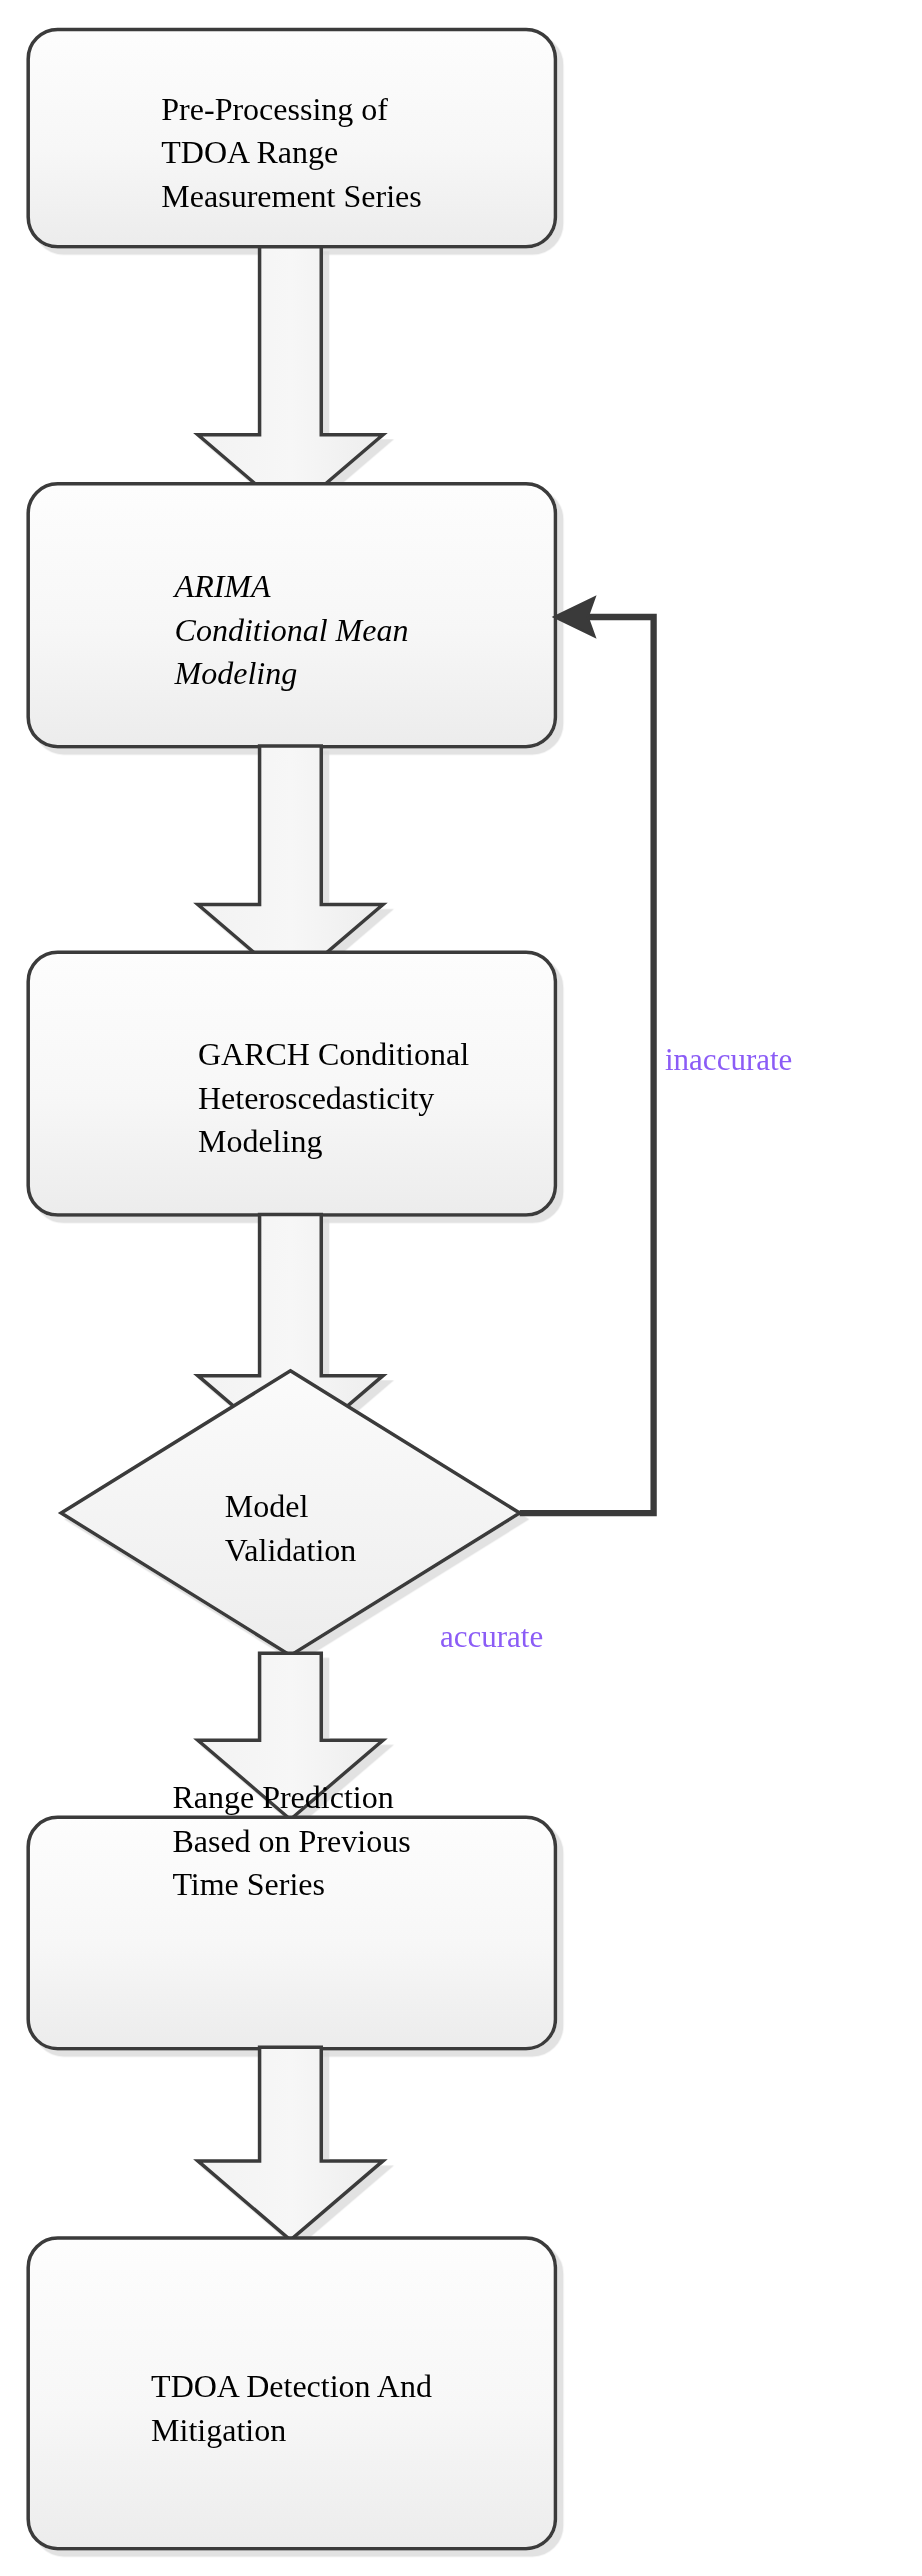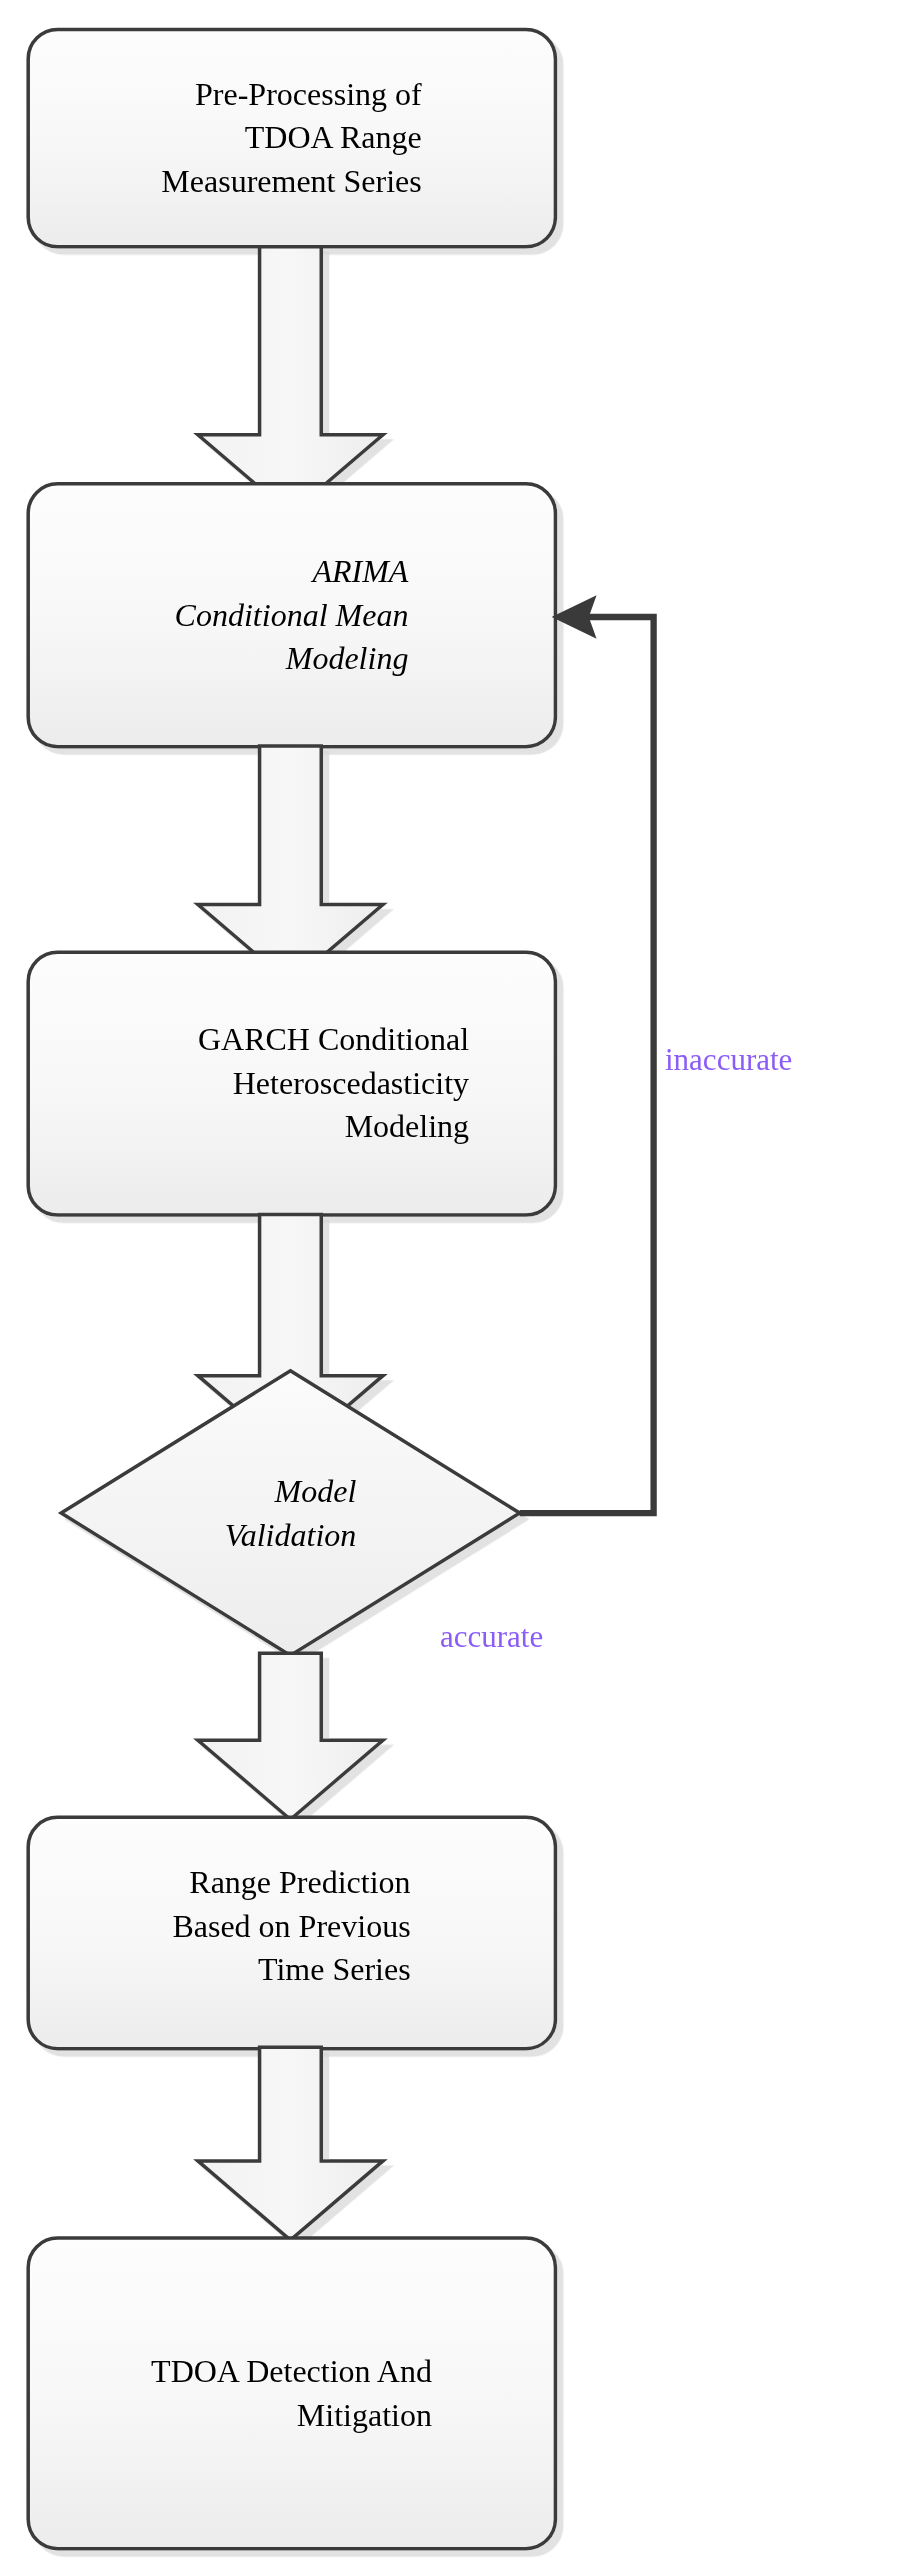"Pre-Processing of" .node-label { margin-top: none -> 15px; text-align: right -> left }
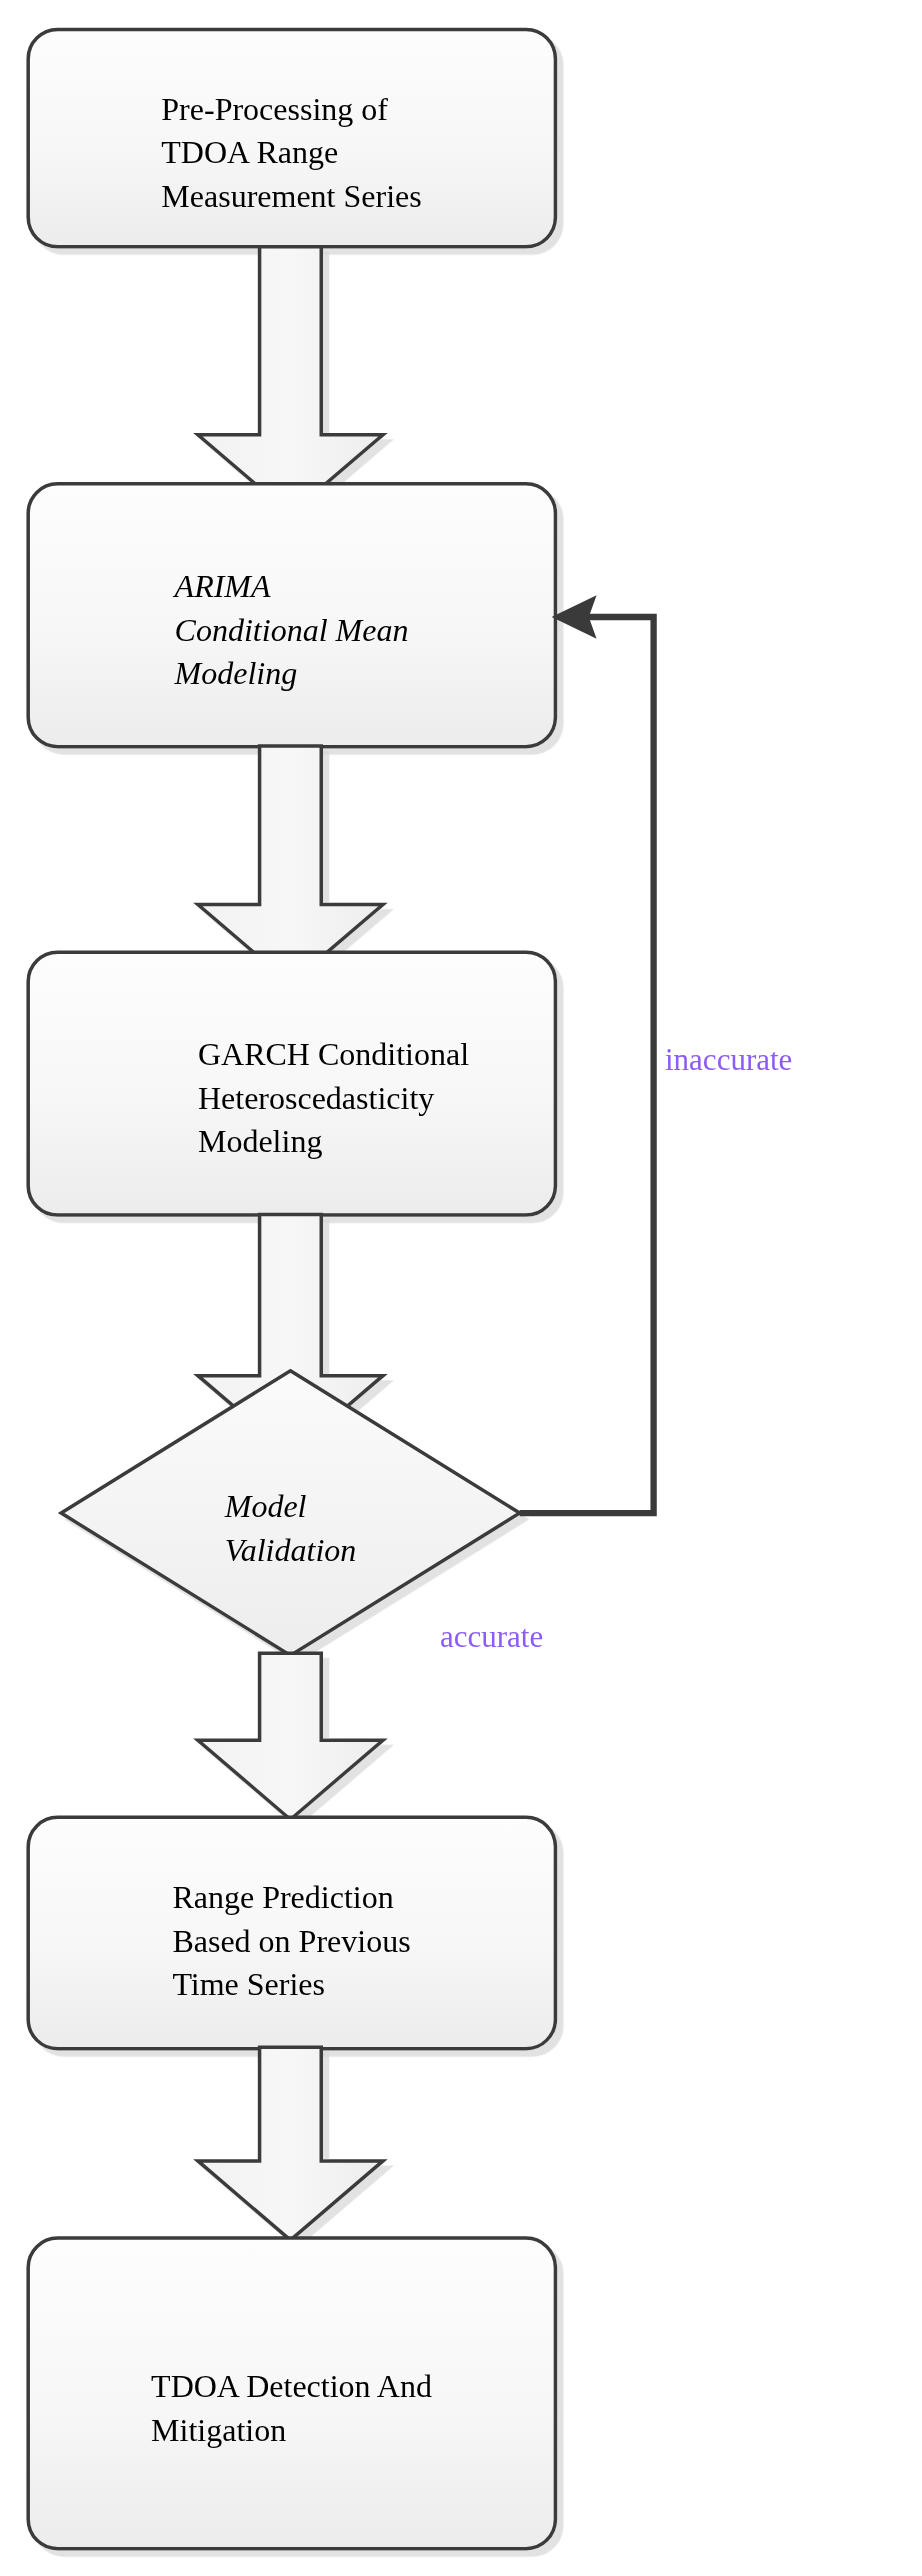"Model" div.node-label { font-style: italic -> none }
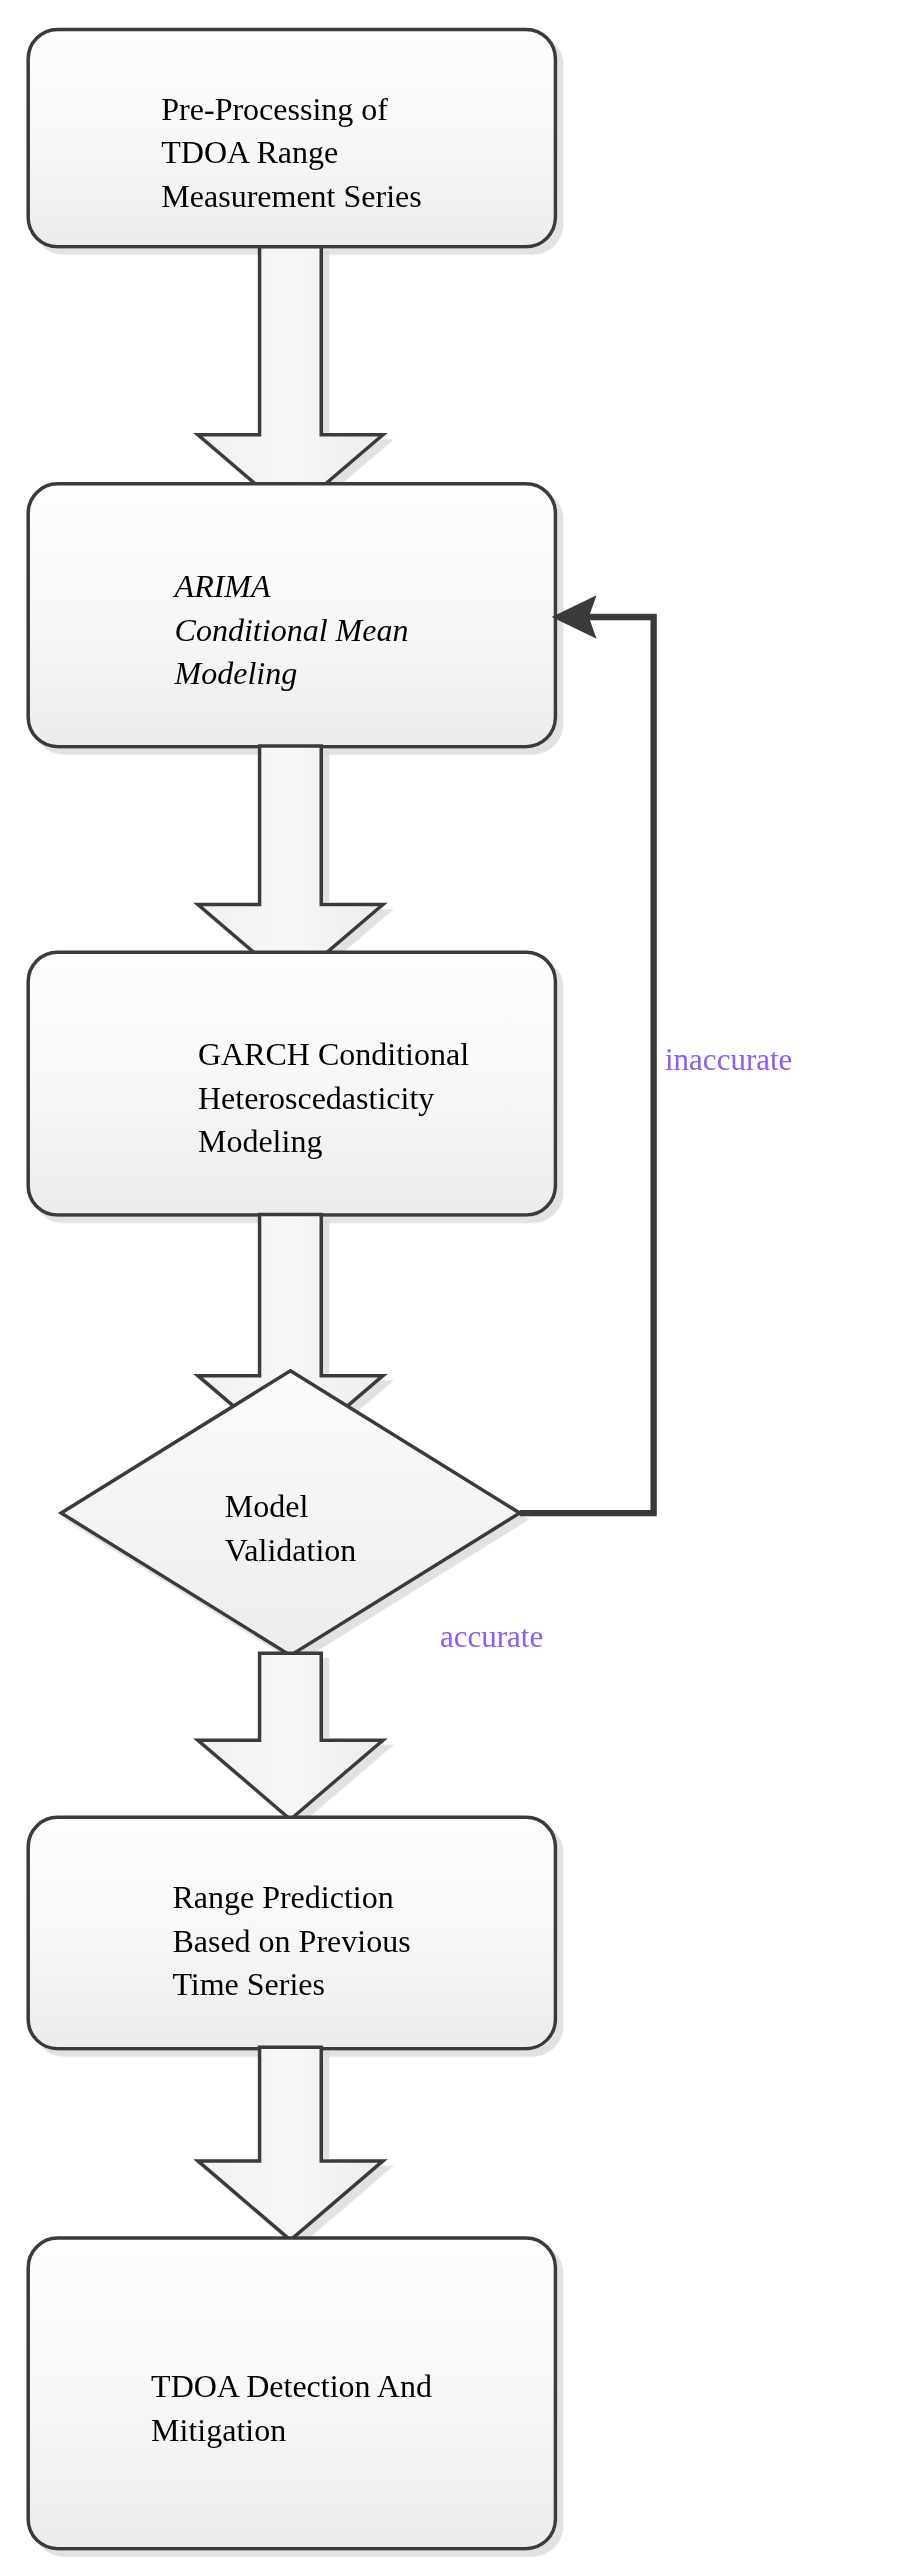"Range Prediction" div.node-label { top: 1811px -> 1711px }
